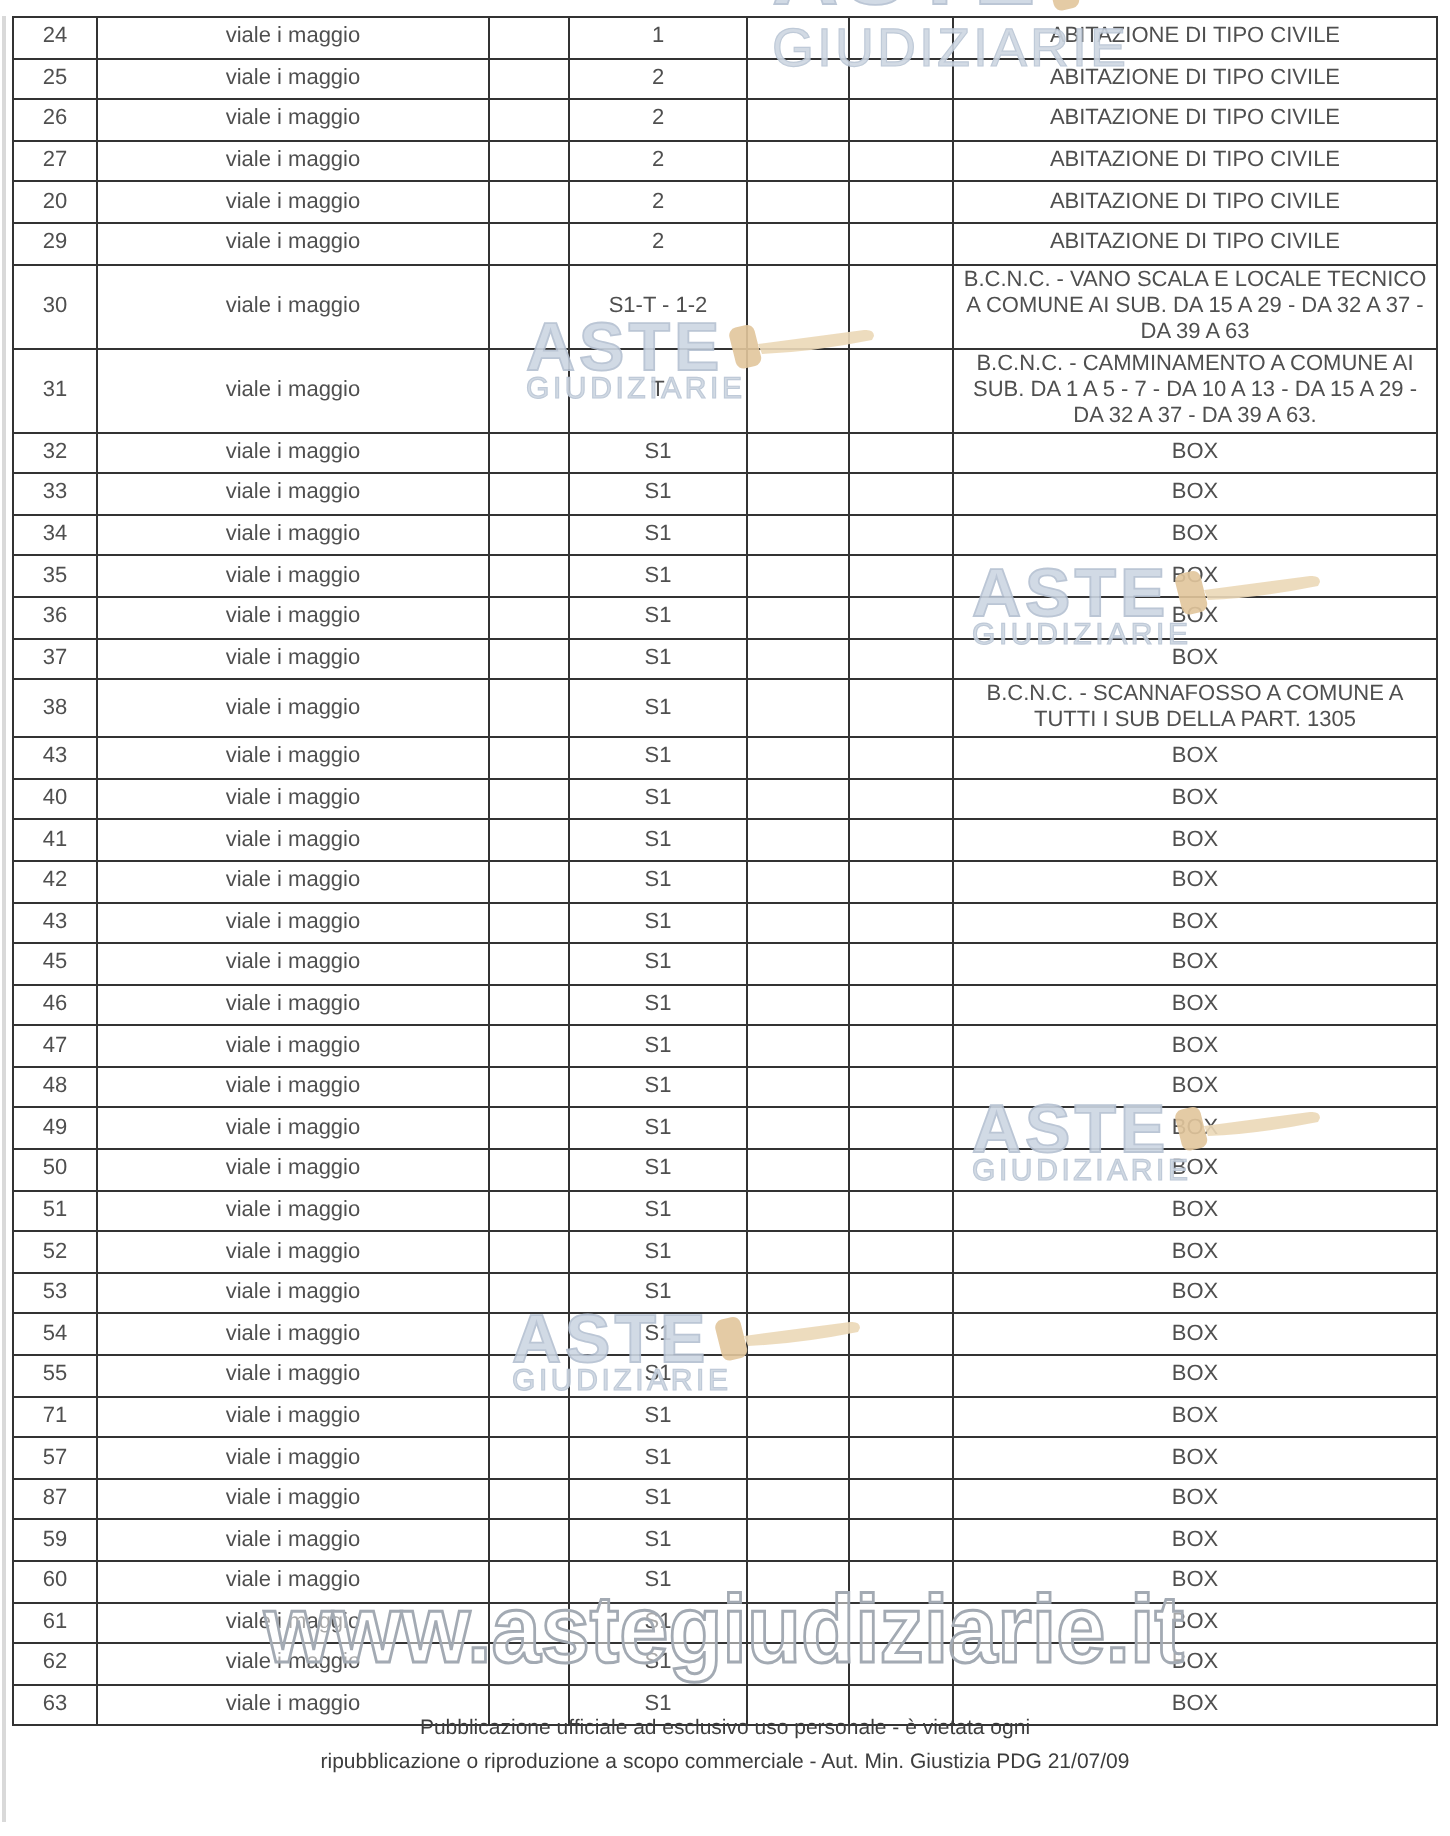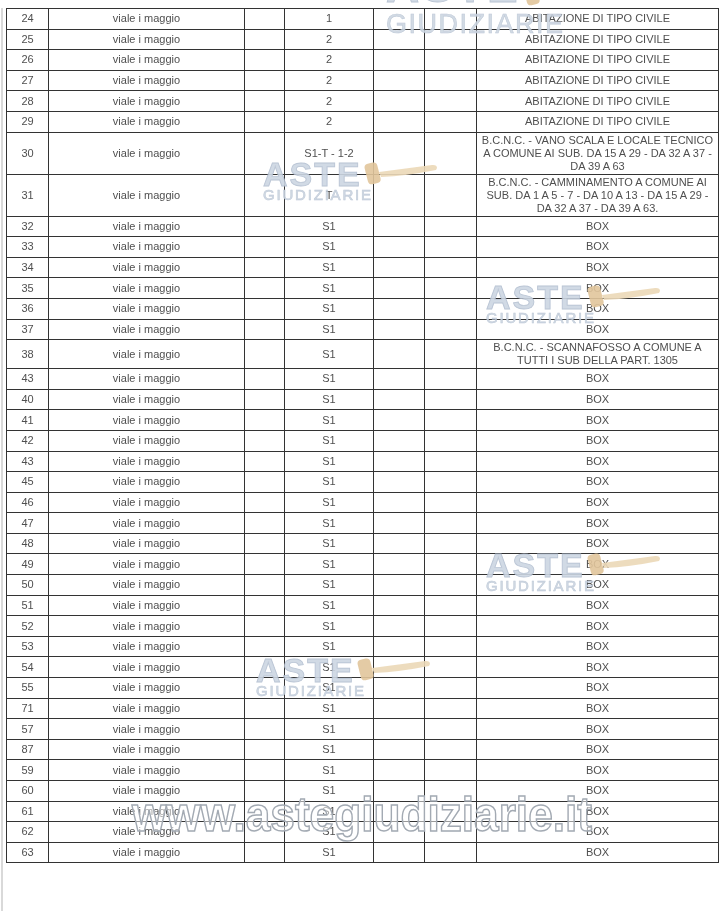"28" td.c0 { text: 28 -> 20 }
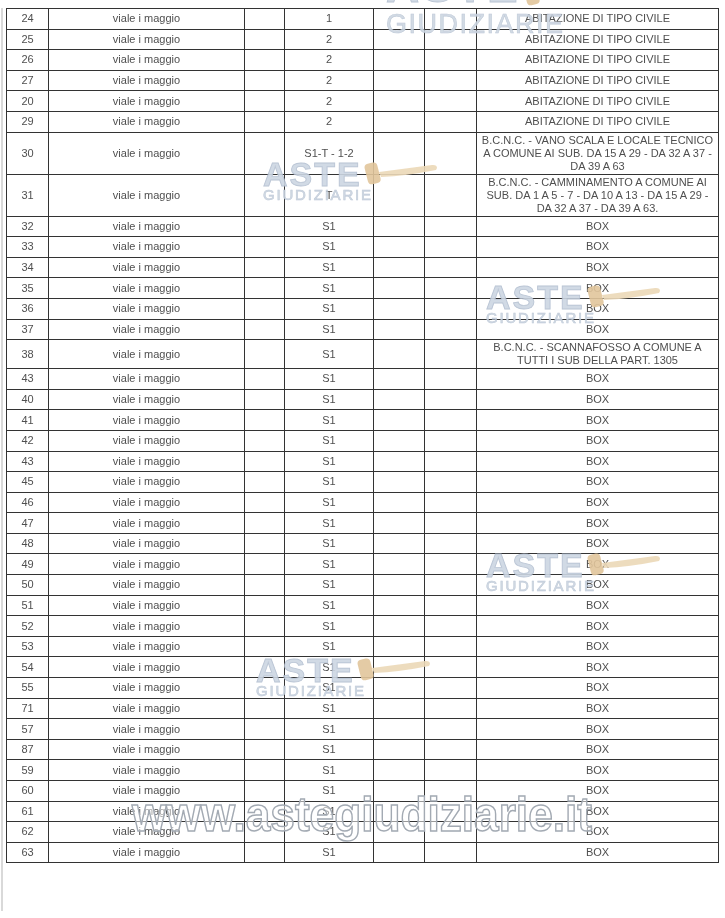"Pubblicazione ufficiale ad esclusivo uso" div.footer-note { html: none -> <div> <div>Pubblicazione ufficiale ad esclusivo uso personale - è vietata ogni</div> <div>ripubblicazione o riproduzione a scopo commerciale - Aut. Min. Giustizia PDG 21/07/09</div> </div> }
